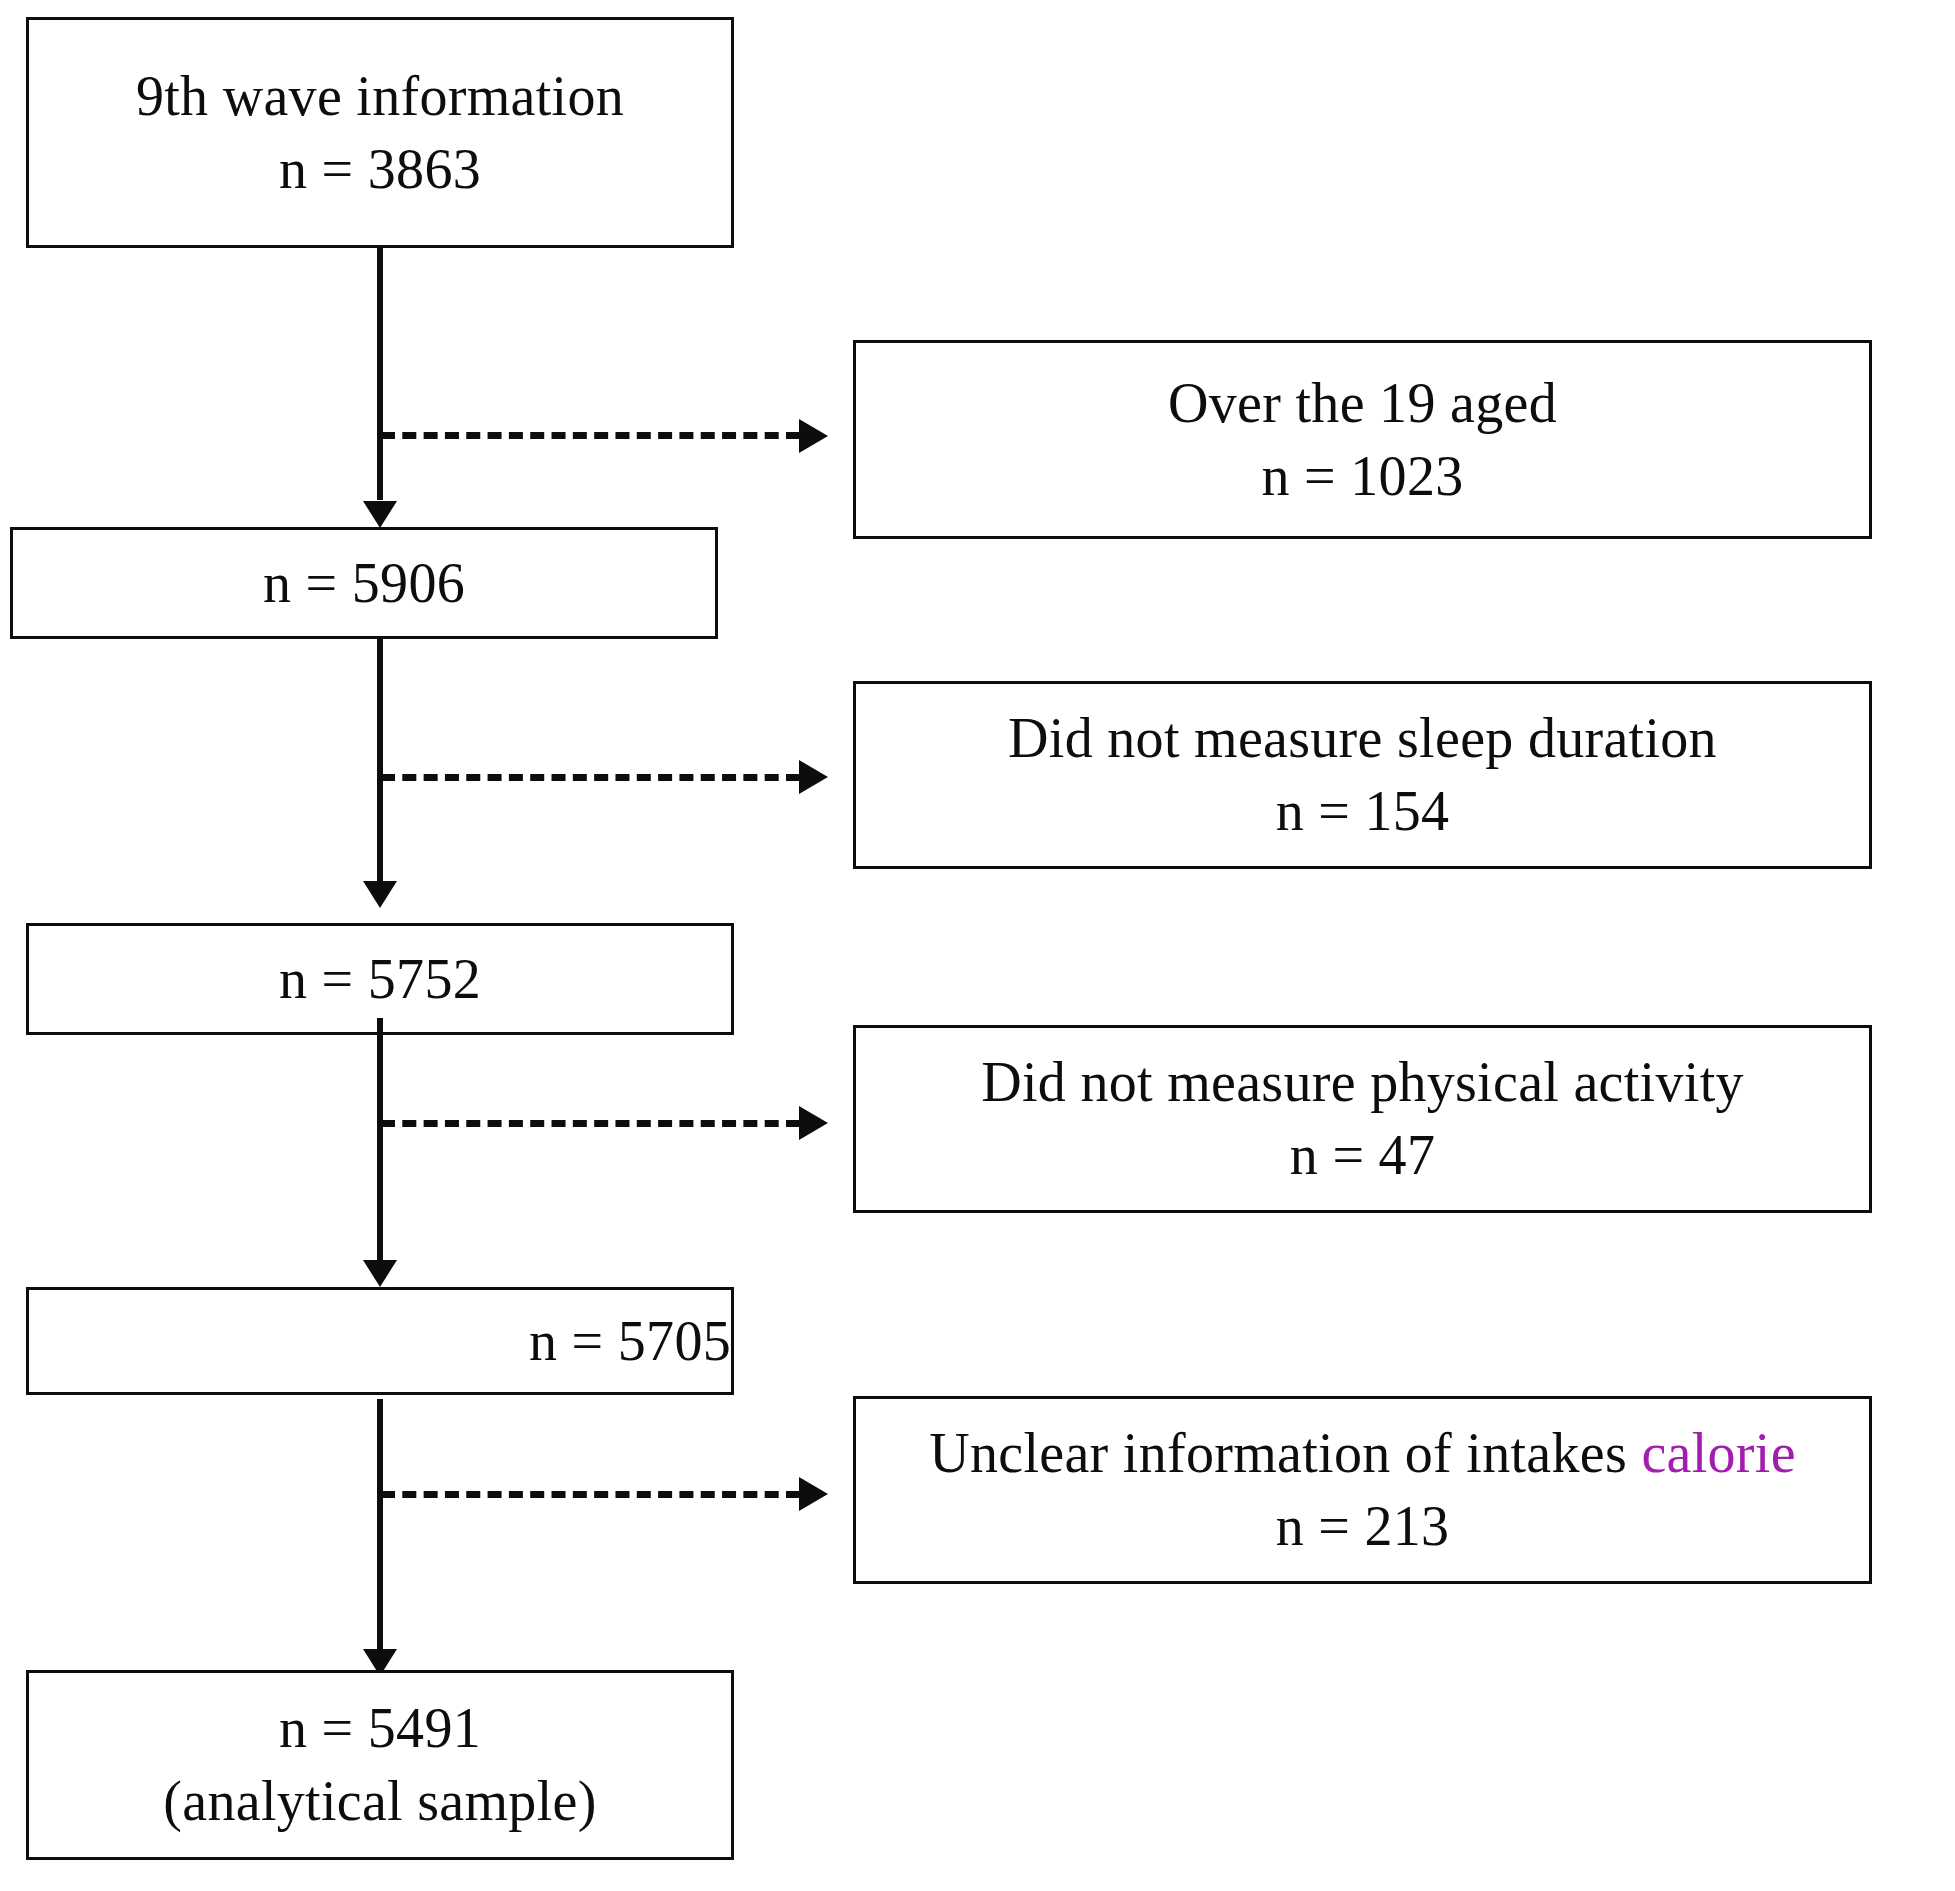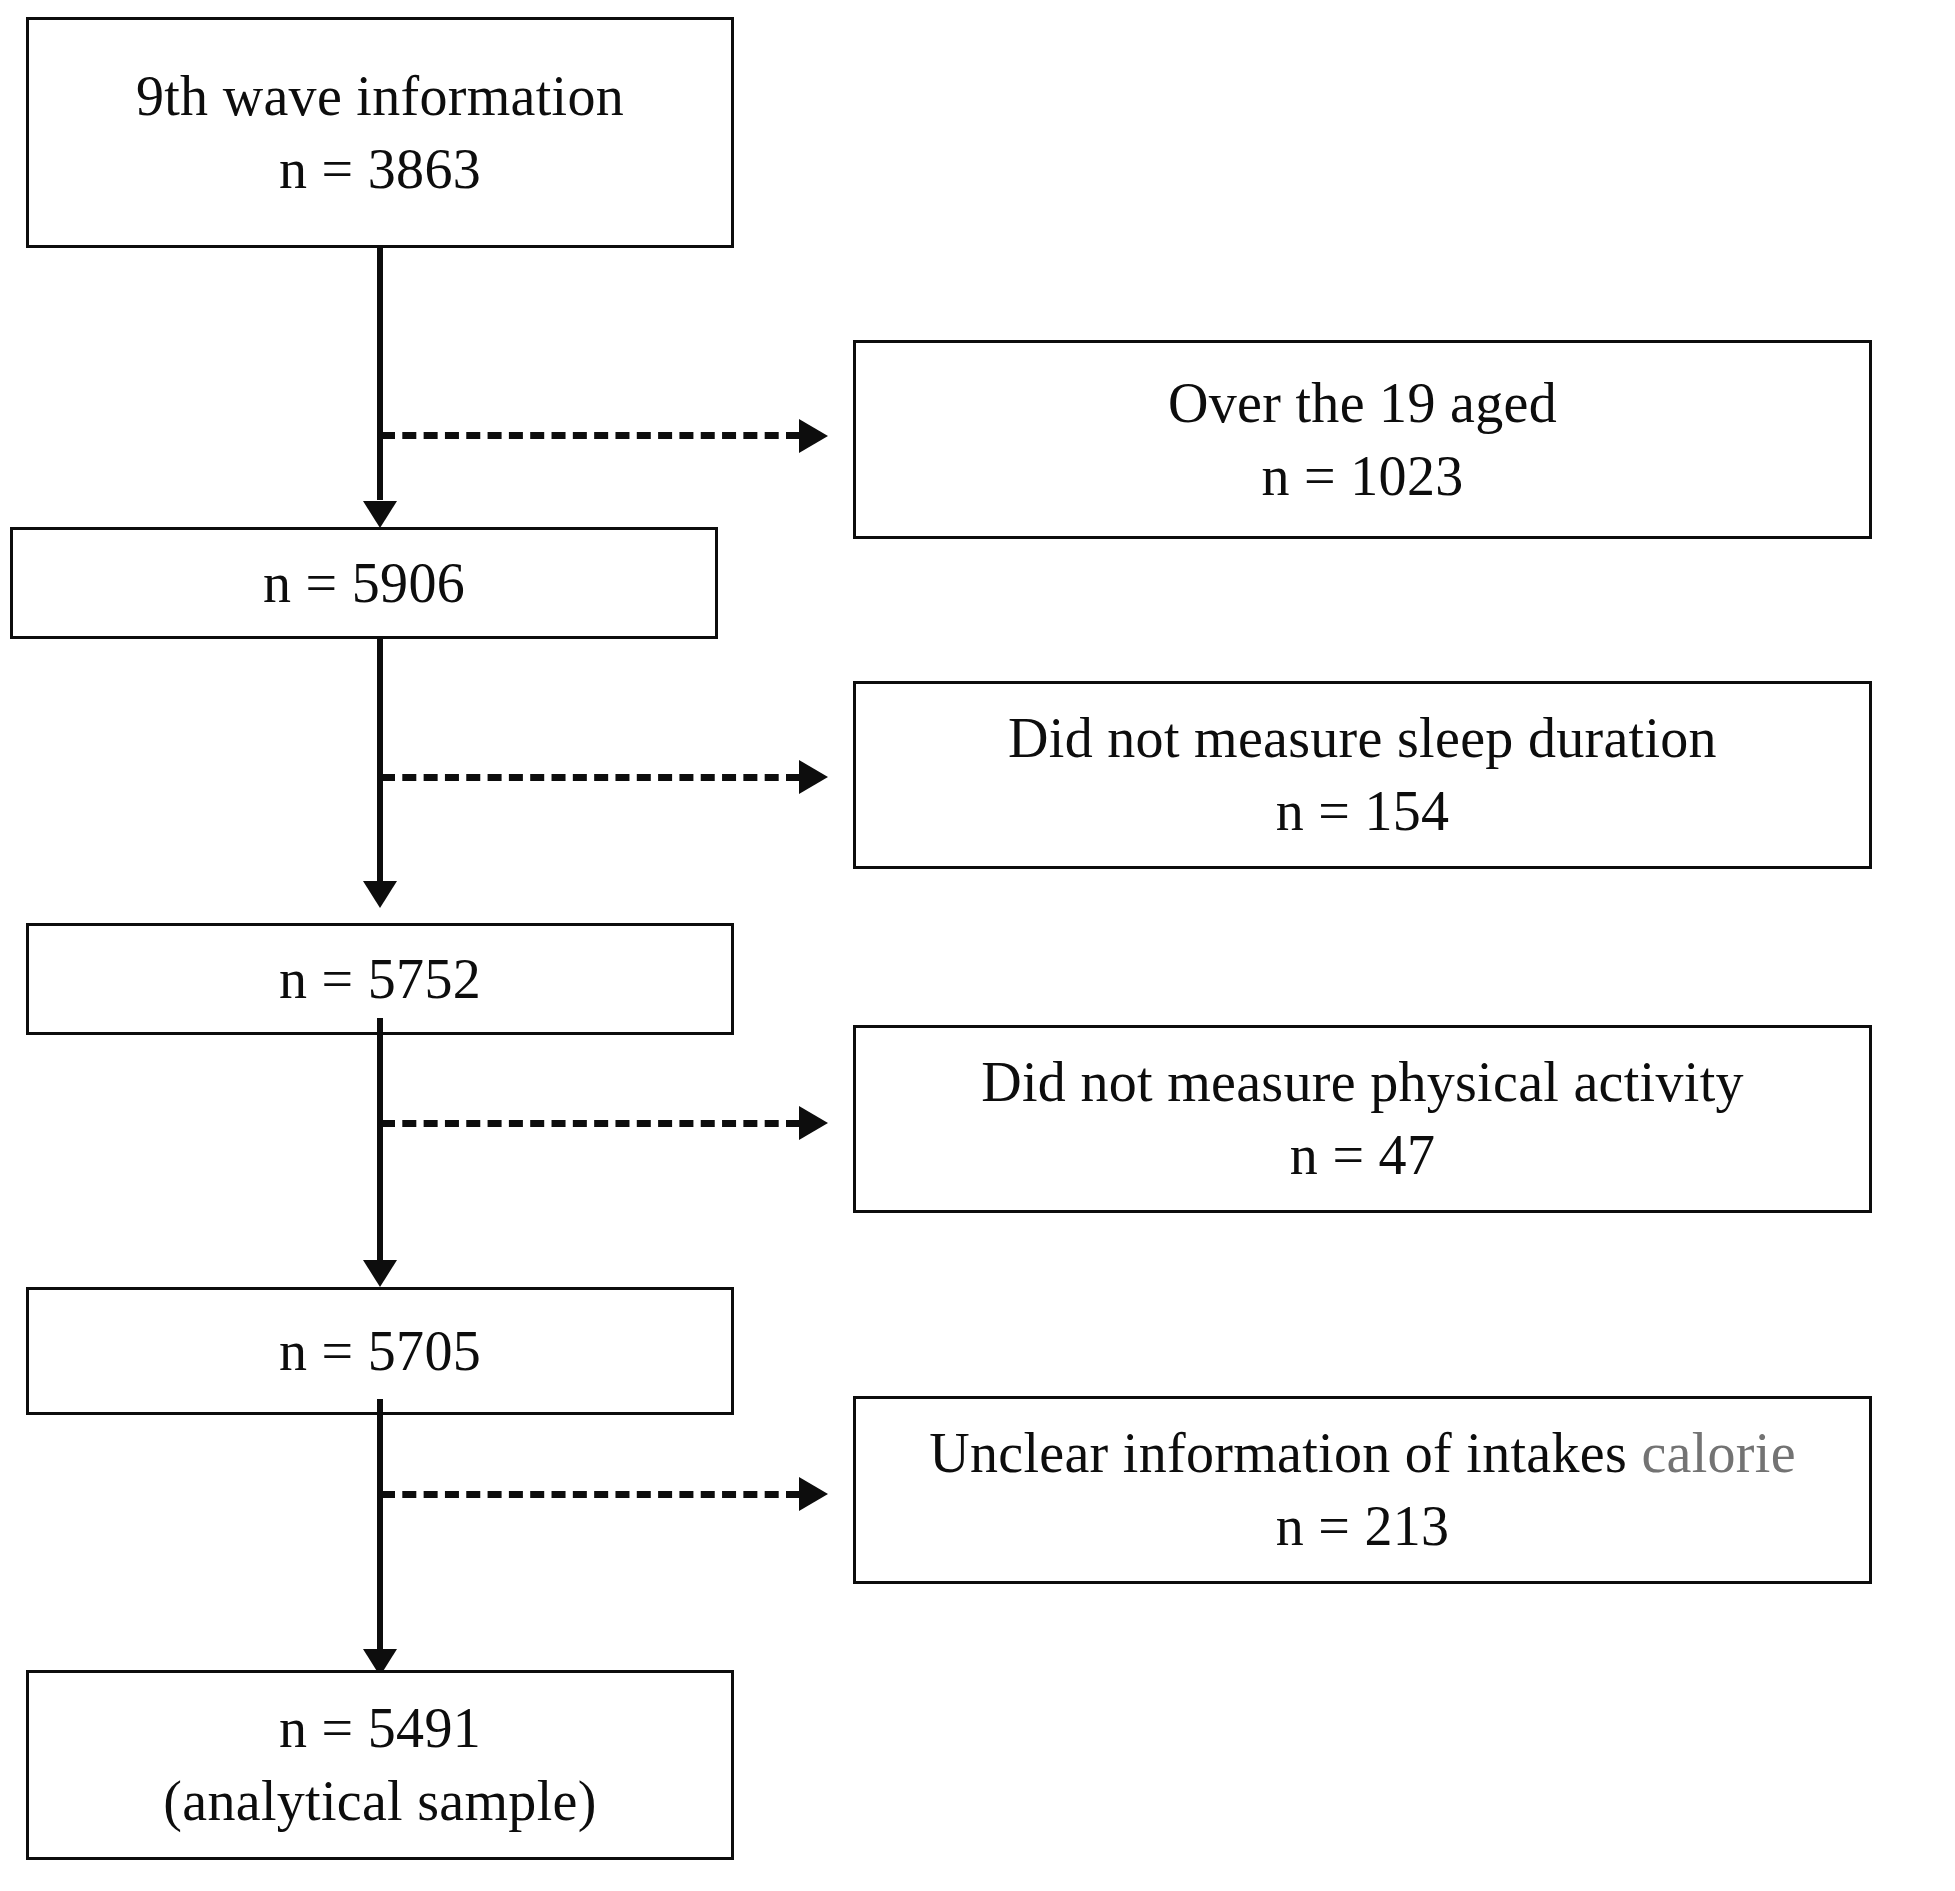"n = 5705" div.node-box { align-items: none -> flex-end; height: 128px -> 108px }
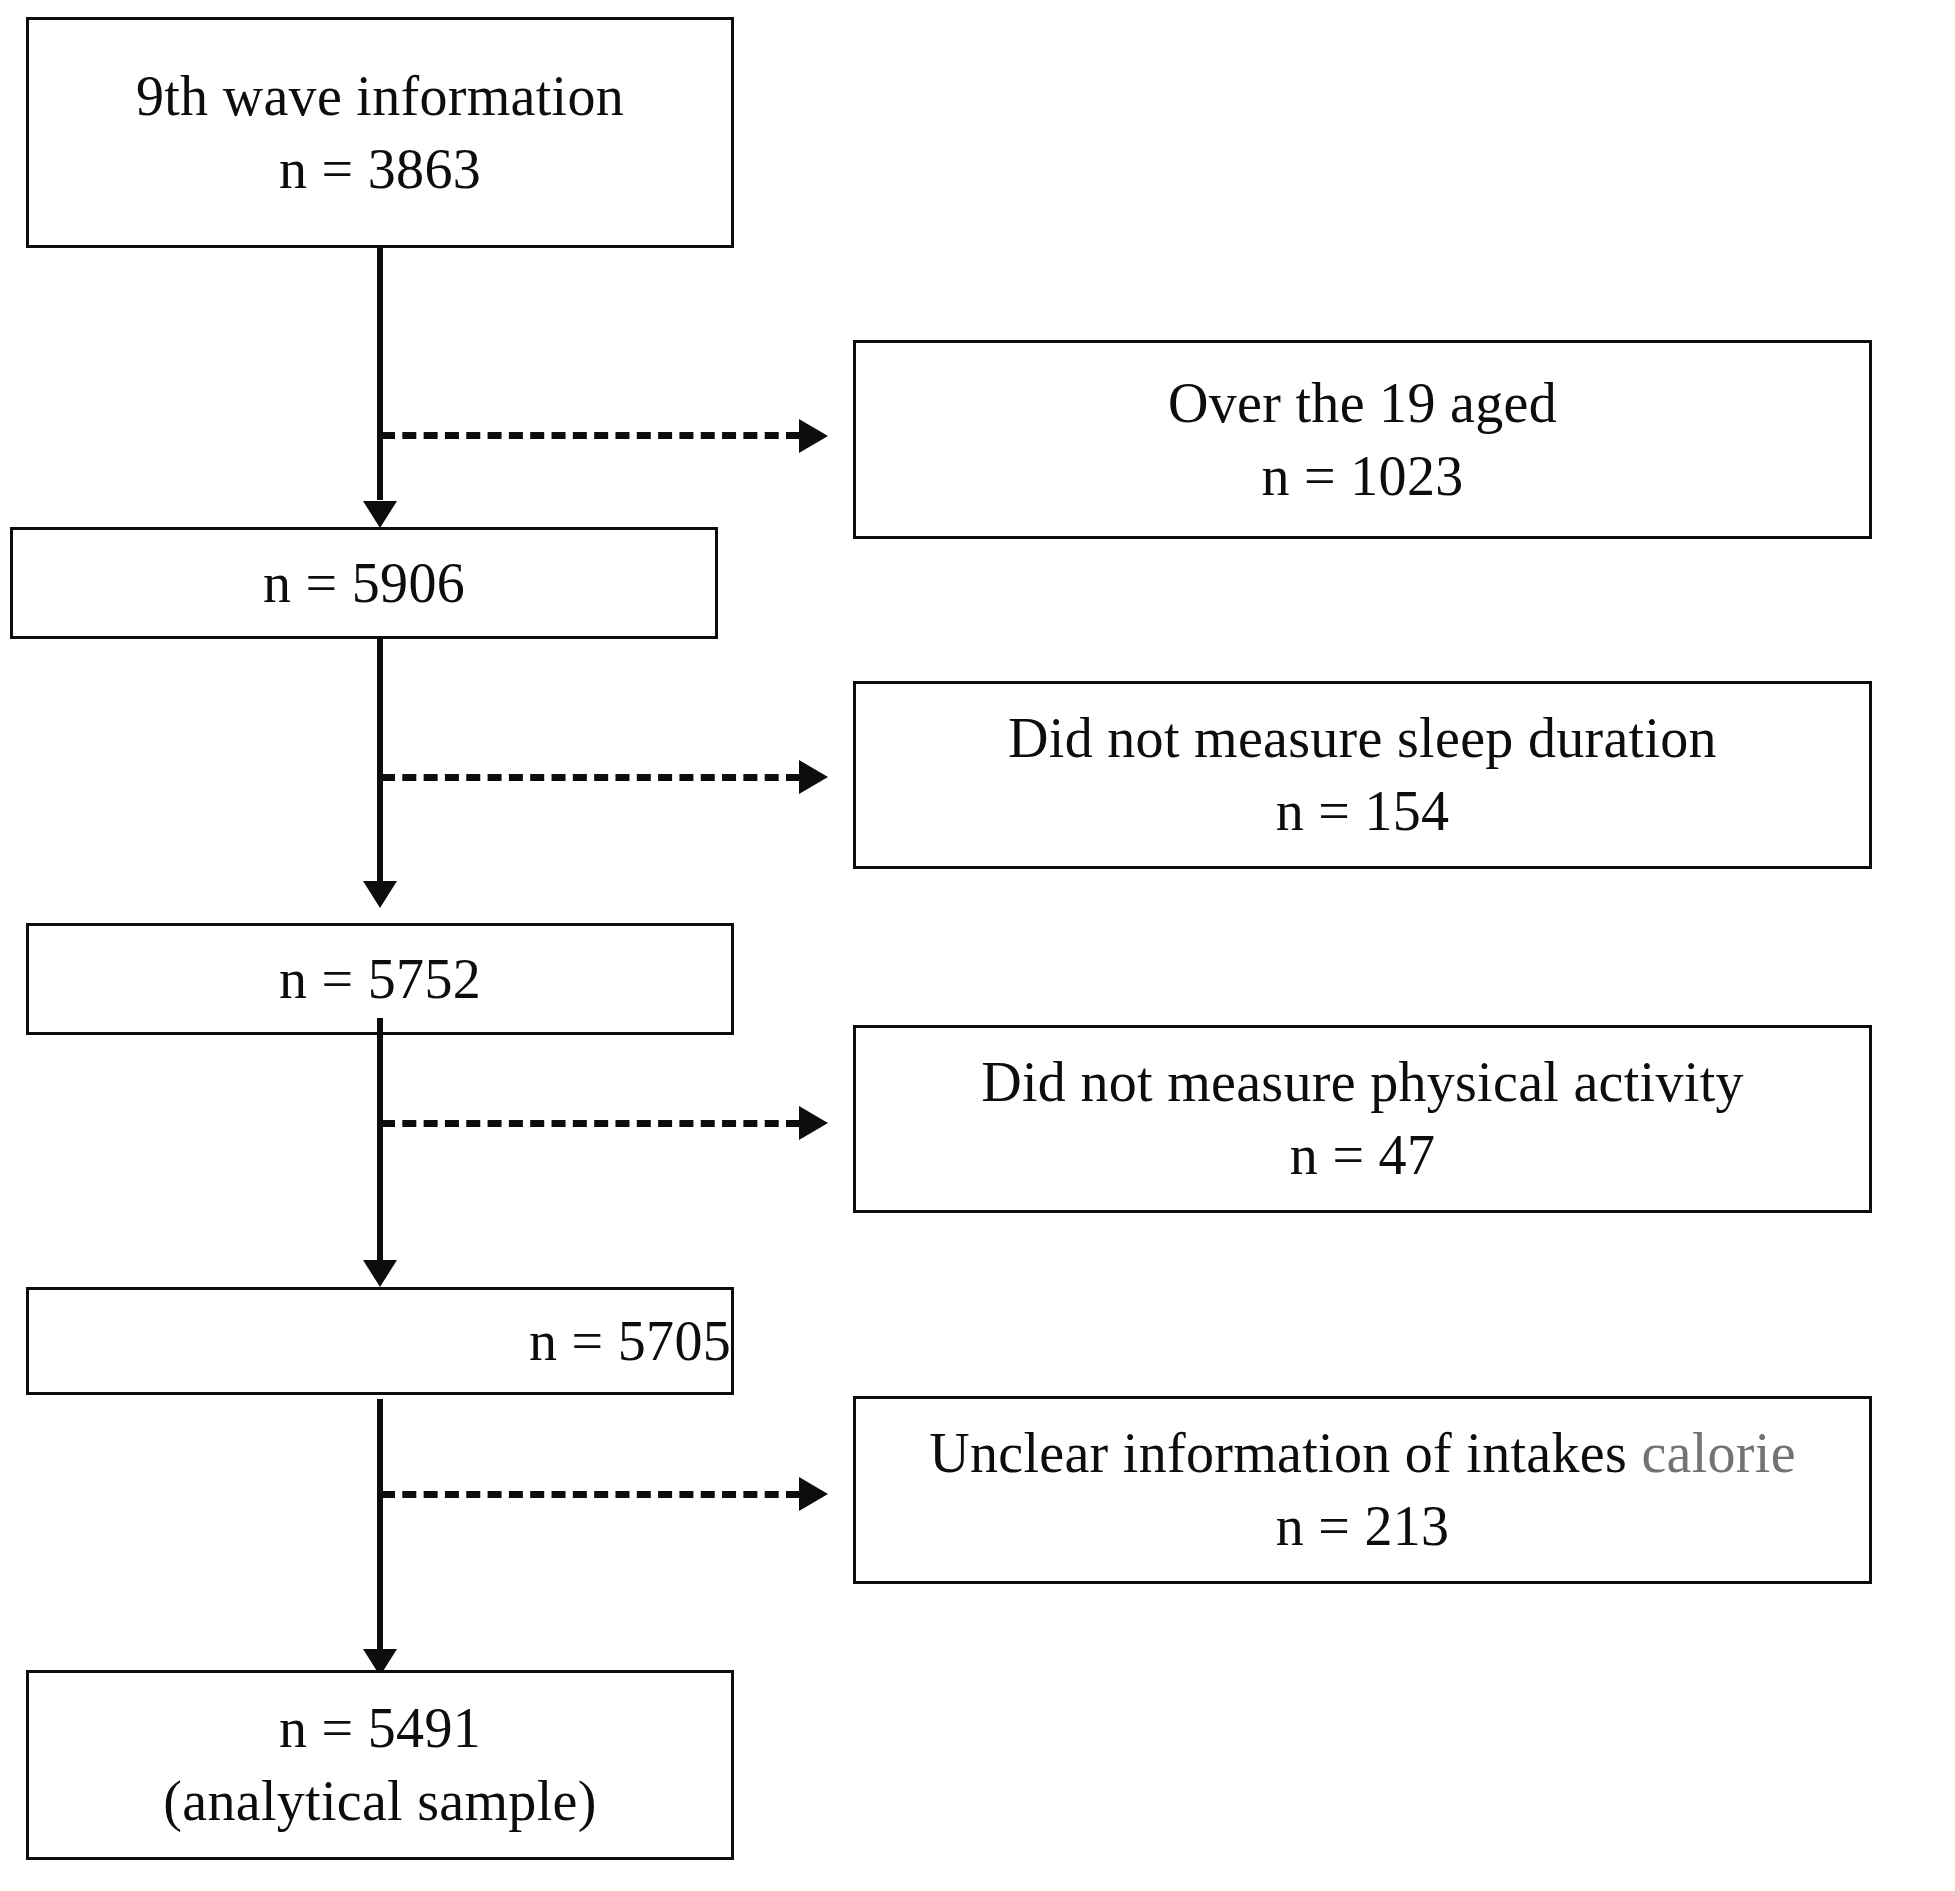"calorie" .muted { color: #737373 -> #a21caf }
